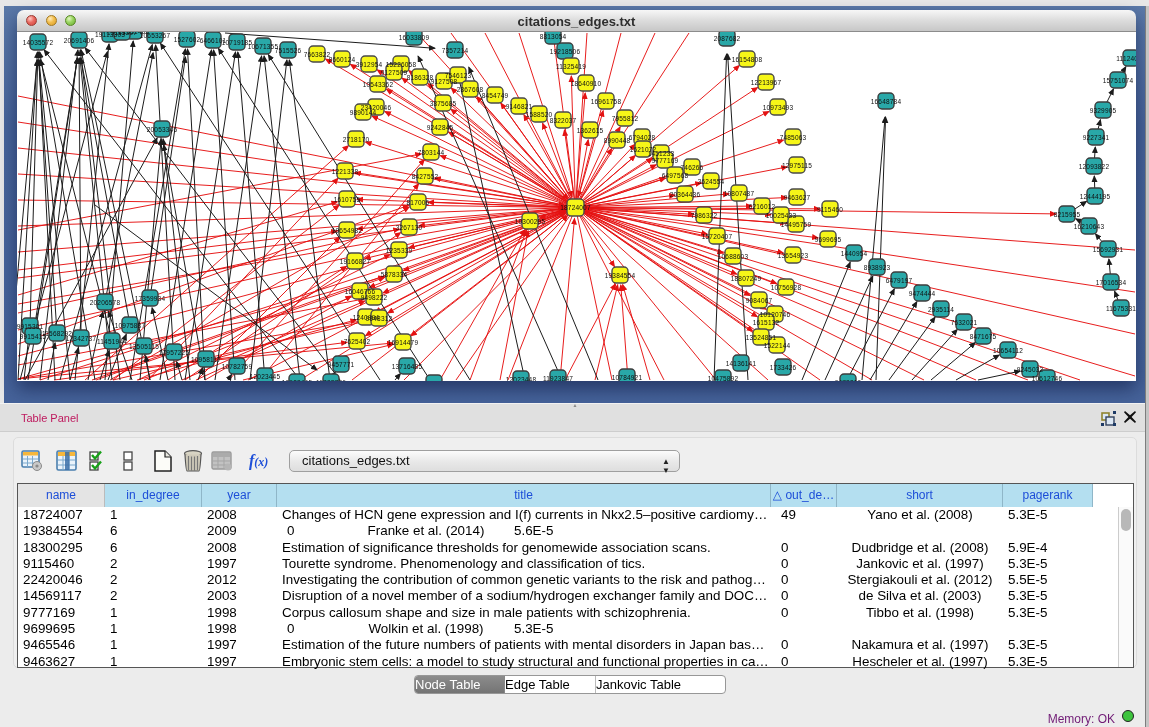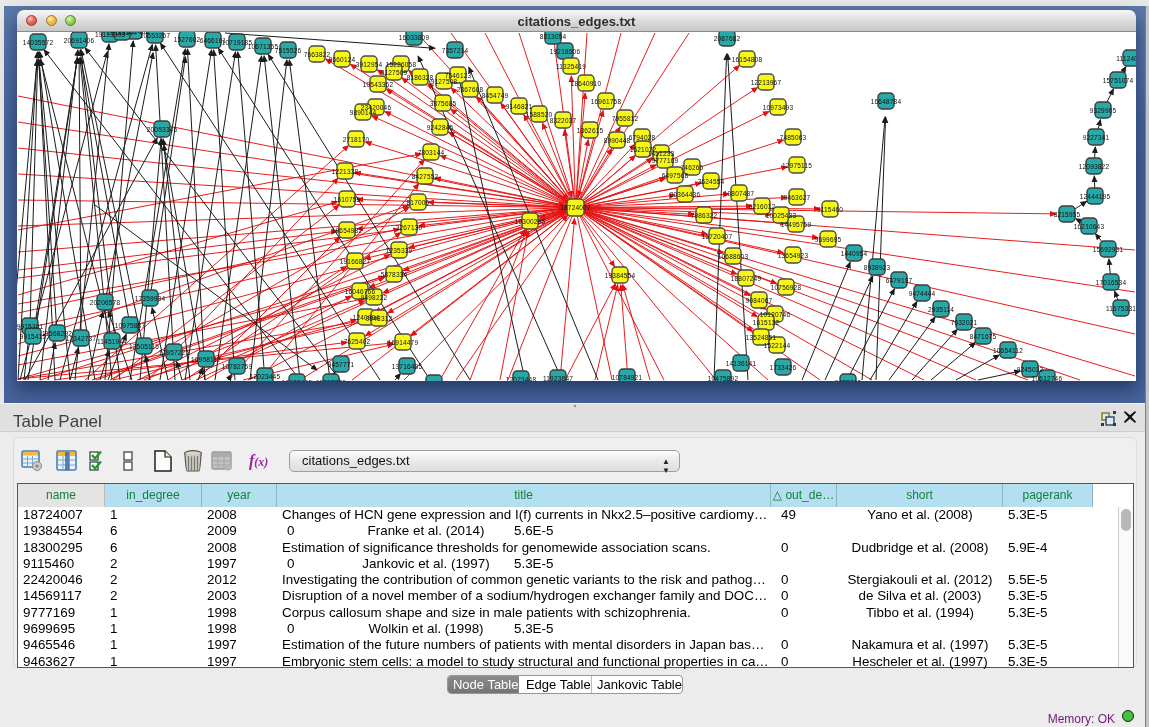"Table Panel" #panel .ttl { color: #404040 -> #be185d; font-size: 17px -> 11px; left: 13px -> 21px }
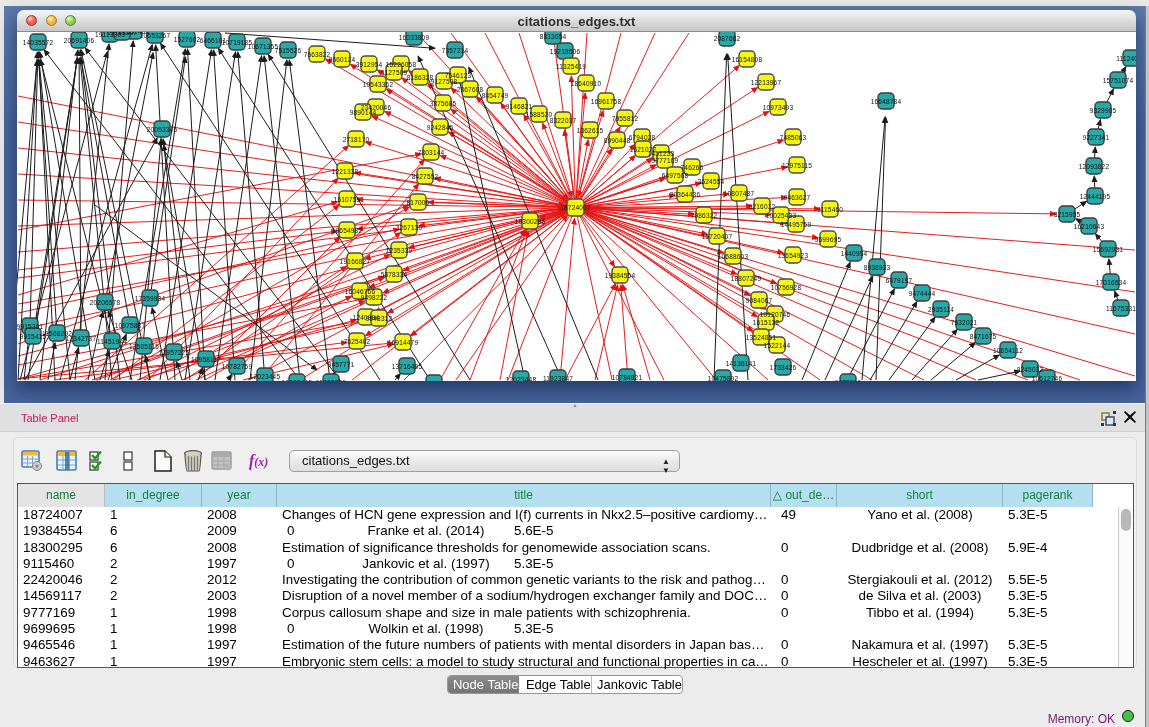"f(x)" div { color: #a21caf -> #1d4ed8 }
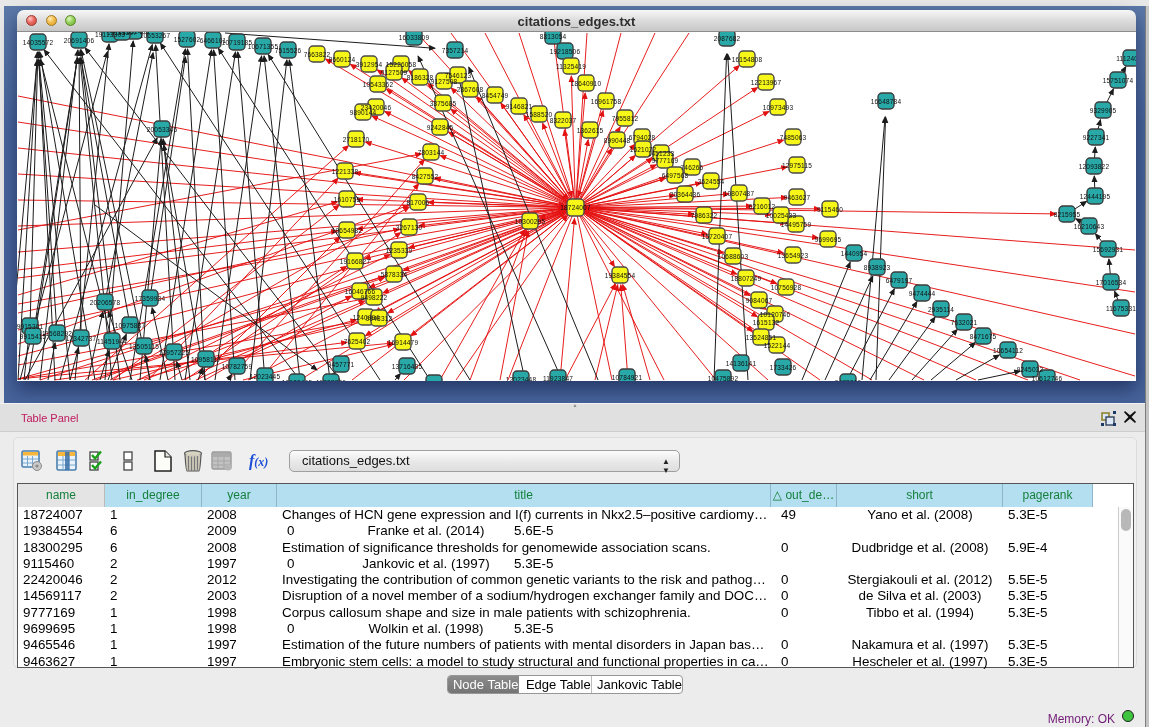"name" #thead .h { color: #15803d -> #1d4ed8 }
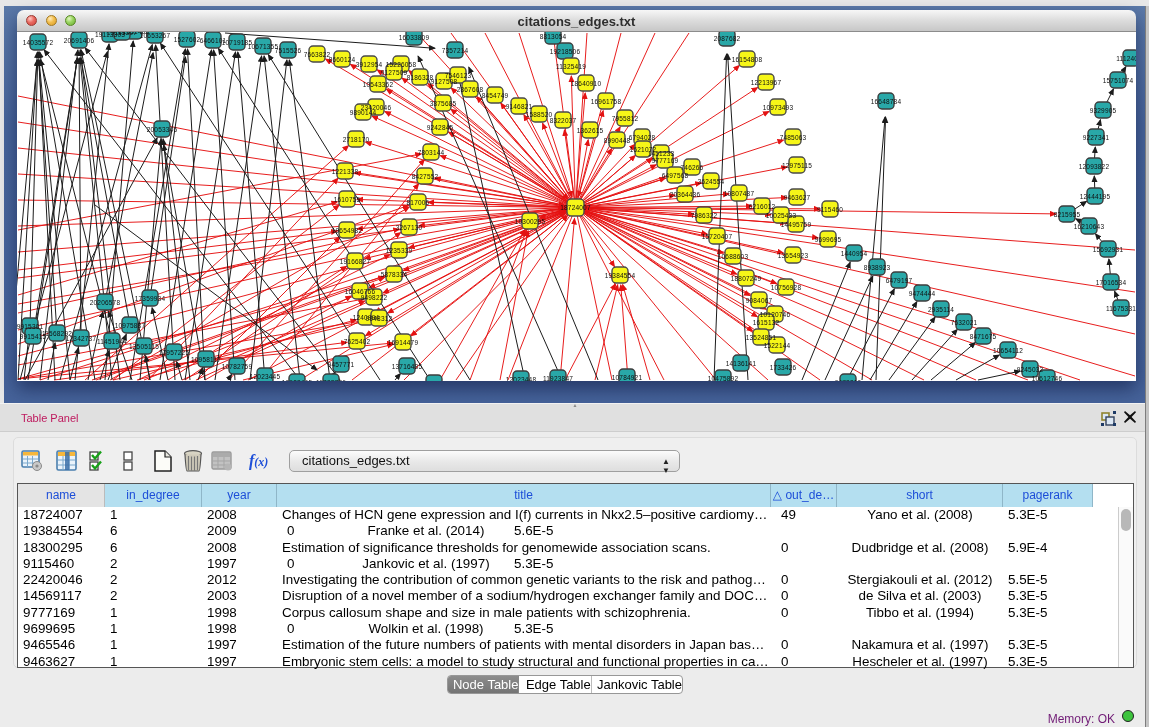"Tourette syndrome. Phenomenology and" div.c { html: none -> <div>Tourette syndrome. Phenomenology and classification of tics.</div> }
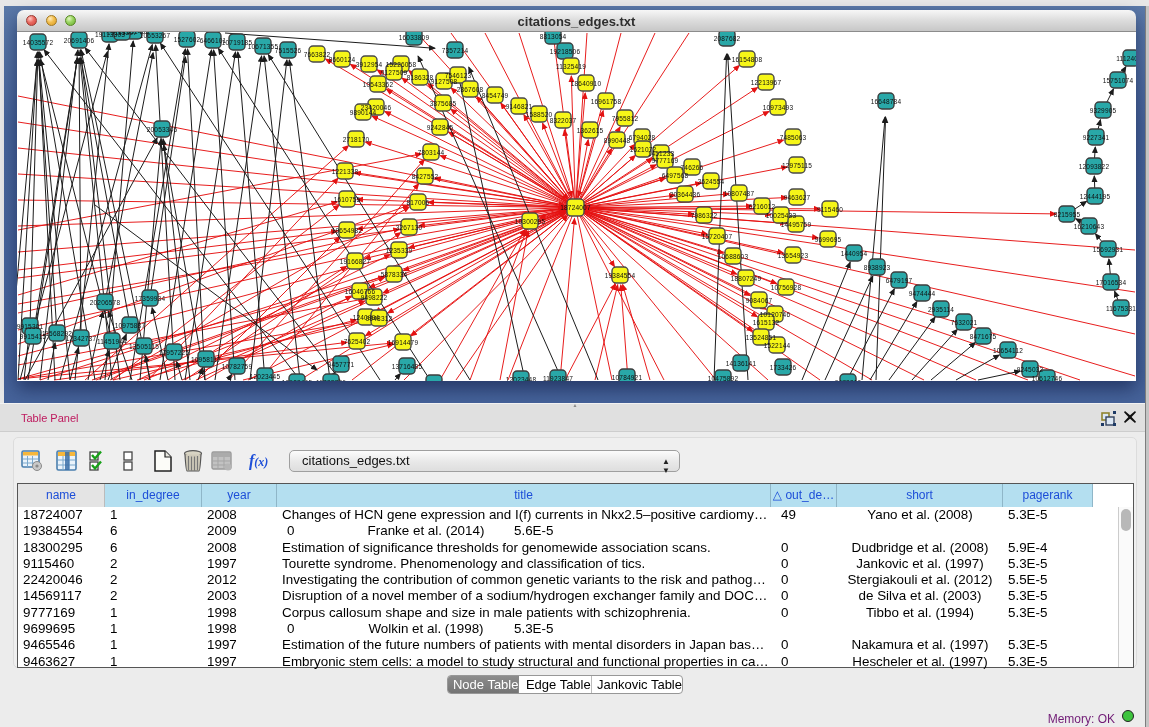"Tibbo et al. (1994)" div.c { text: 1994 -> 1998 }
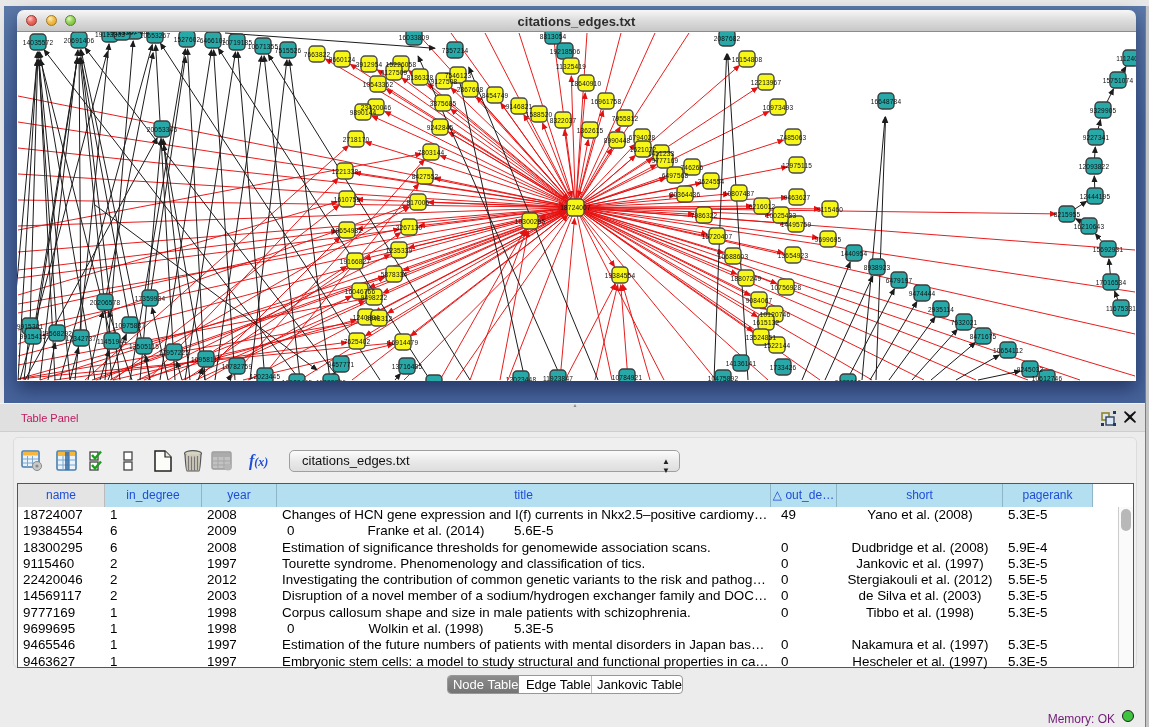"Node Table" #tabs { left: 447px -> 414px; text-align: right -> left; width: 236px -> 312px }
